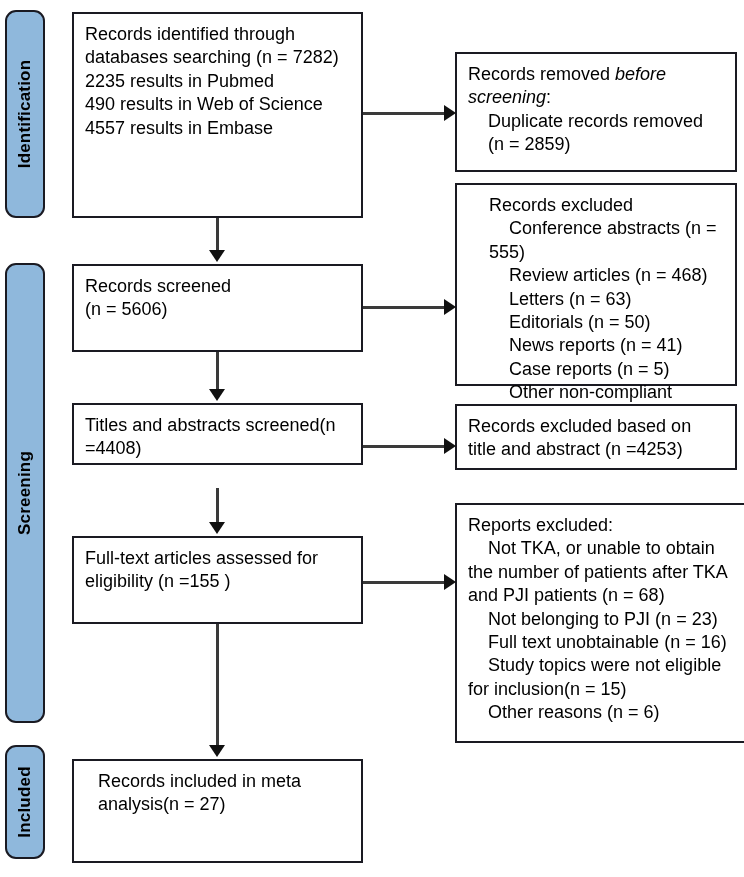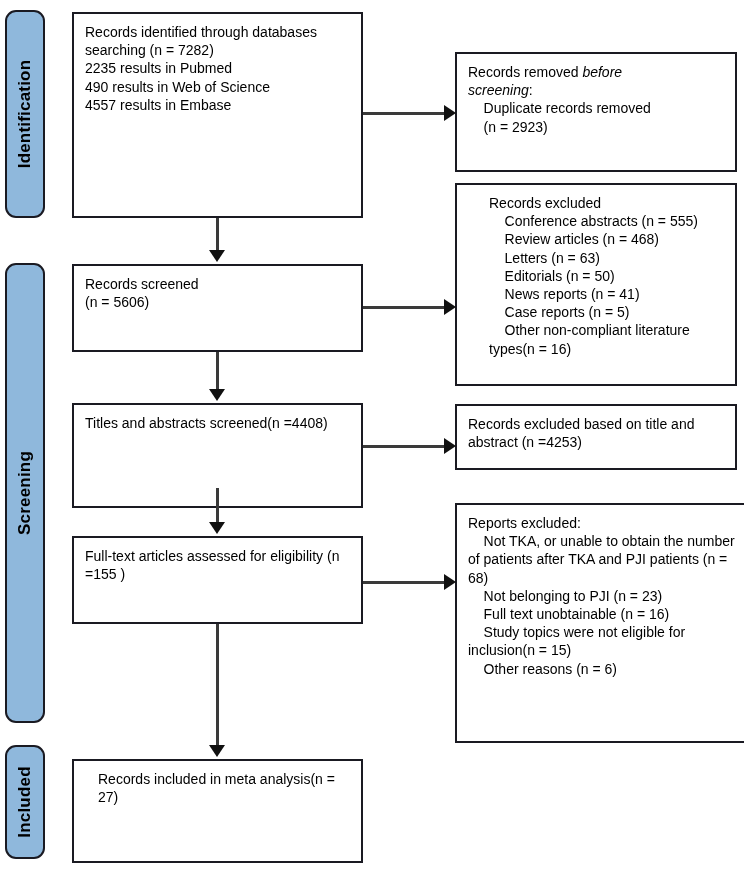"Records identified through databases" .box .txt { font-size: 14px -> 18px }
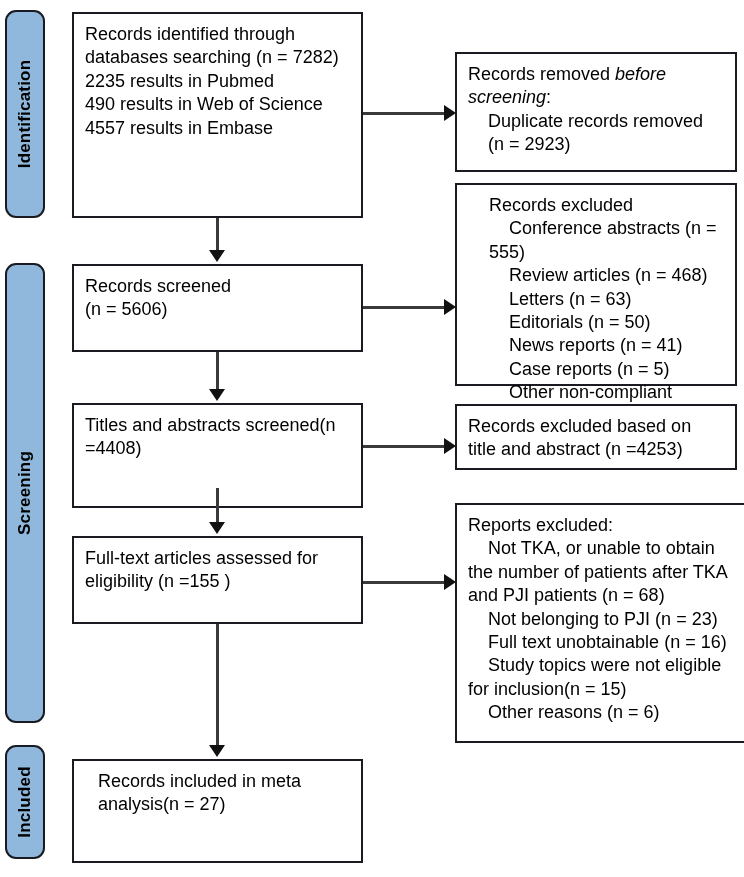"Duplicate records removed" span { text: 2923 -> 2859 }
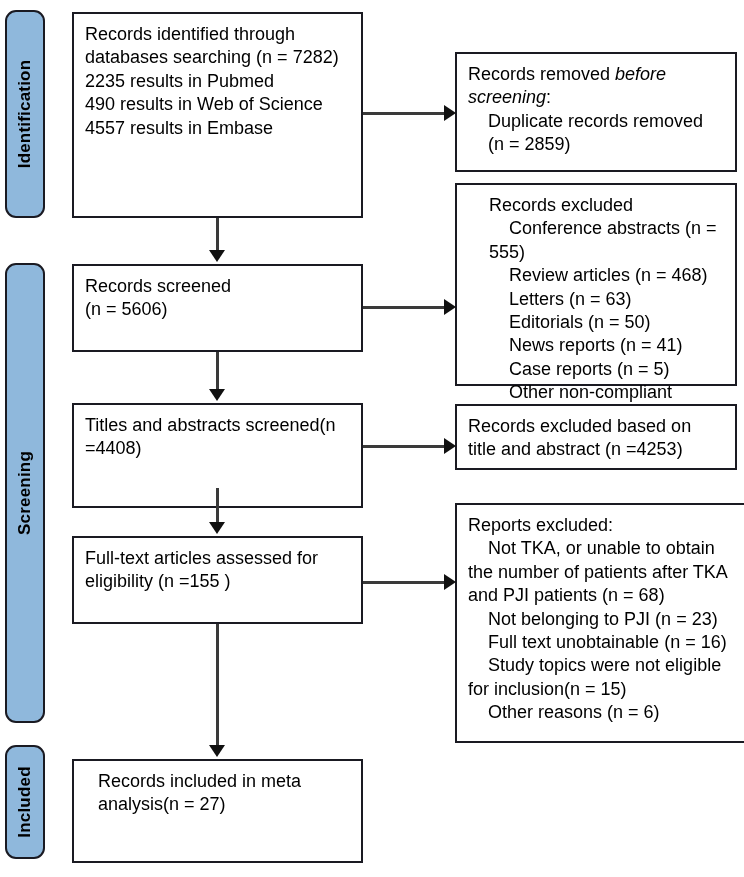"Titles and abstracts screened(n =4408)" div.box { height: 105px -> 62px }
